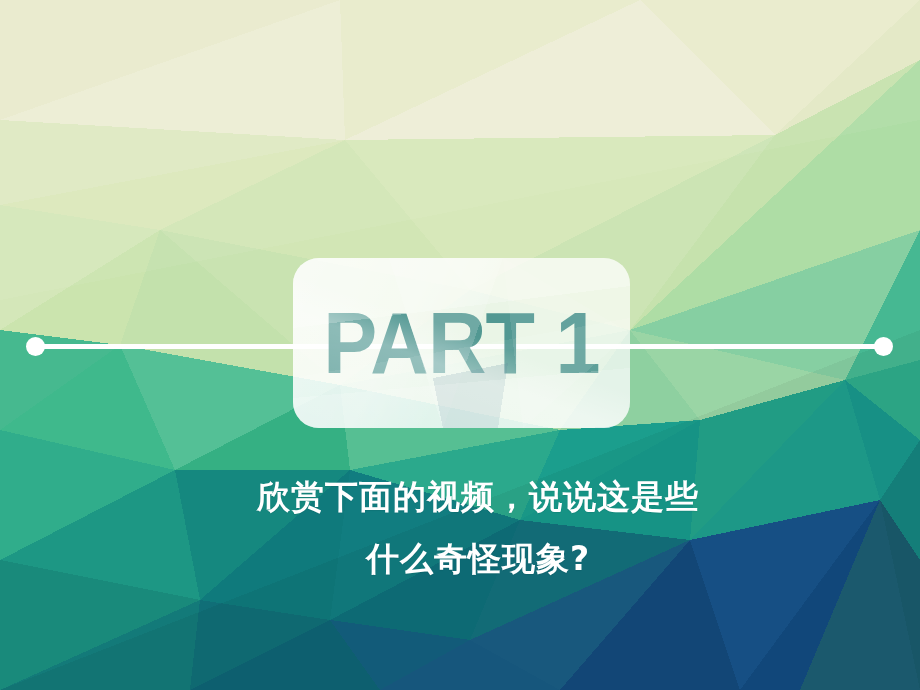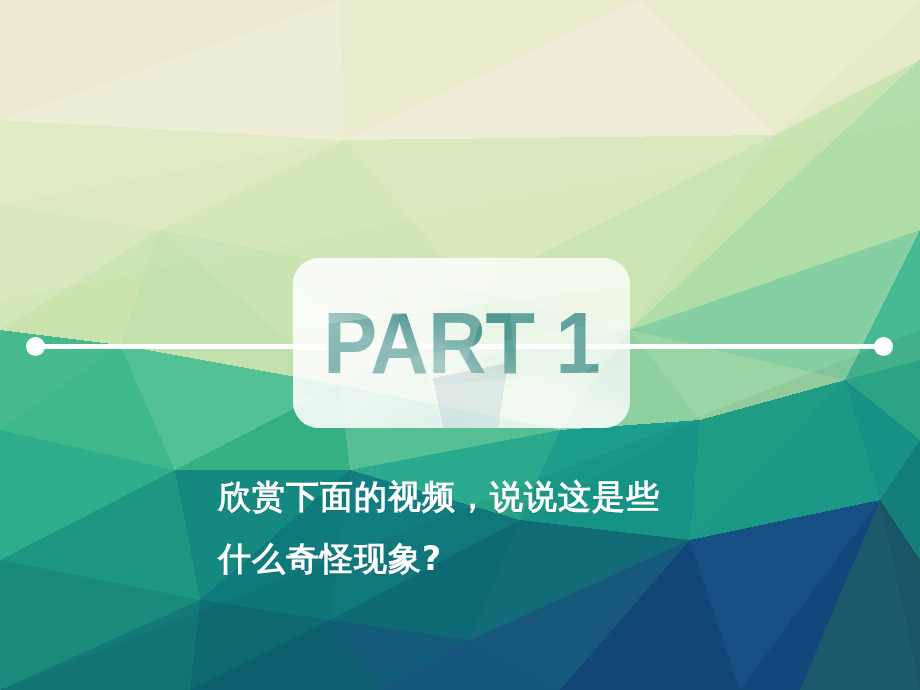"欣赏下面的视频，说说这是些" .caption { text-align: none -> center }
